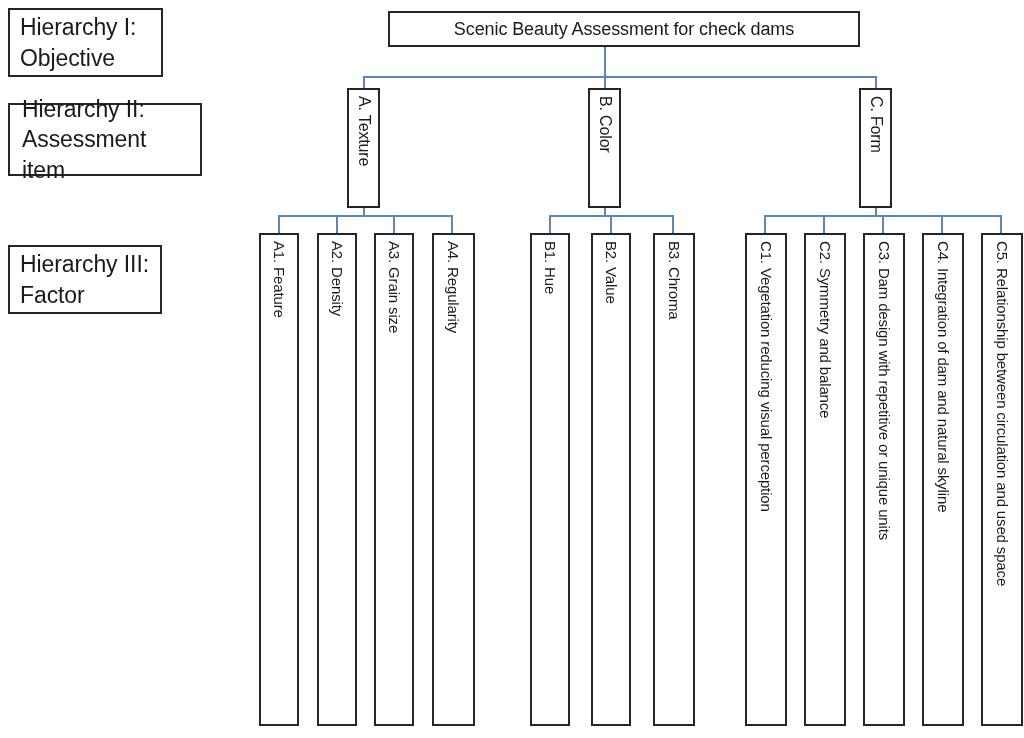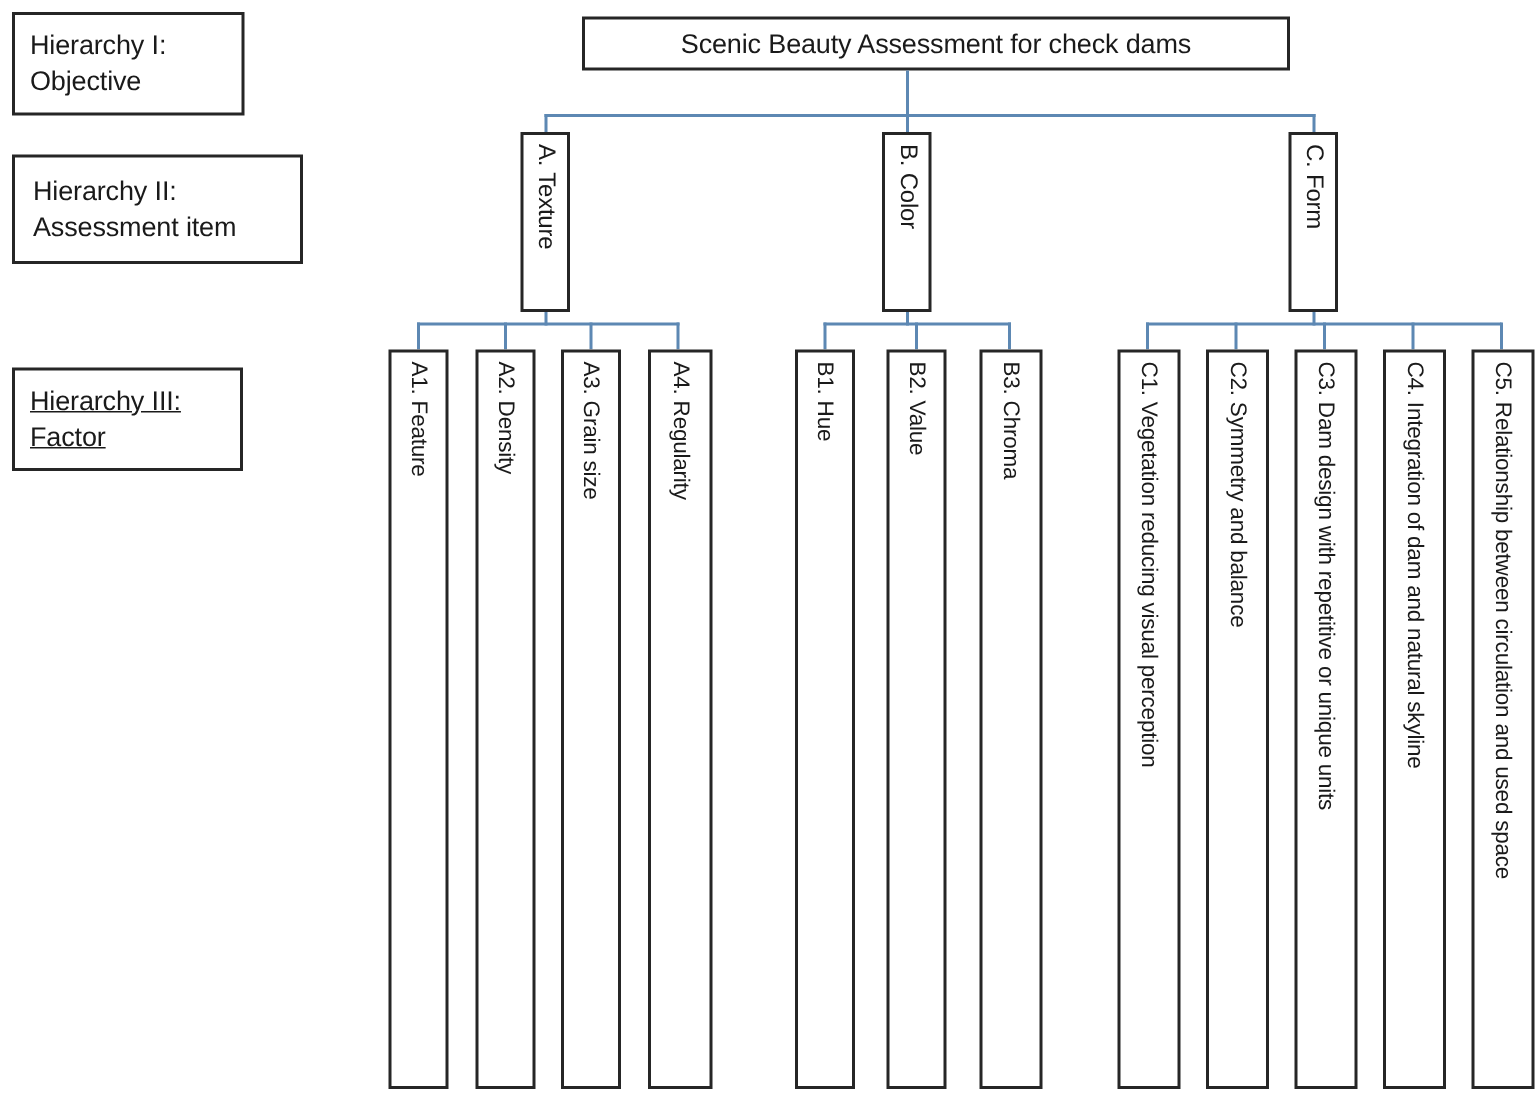"Hierarchy I:" .legend-text { font-size: 18px -> 23px }
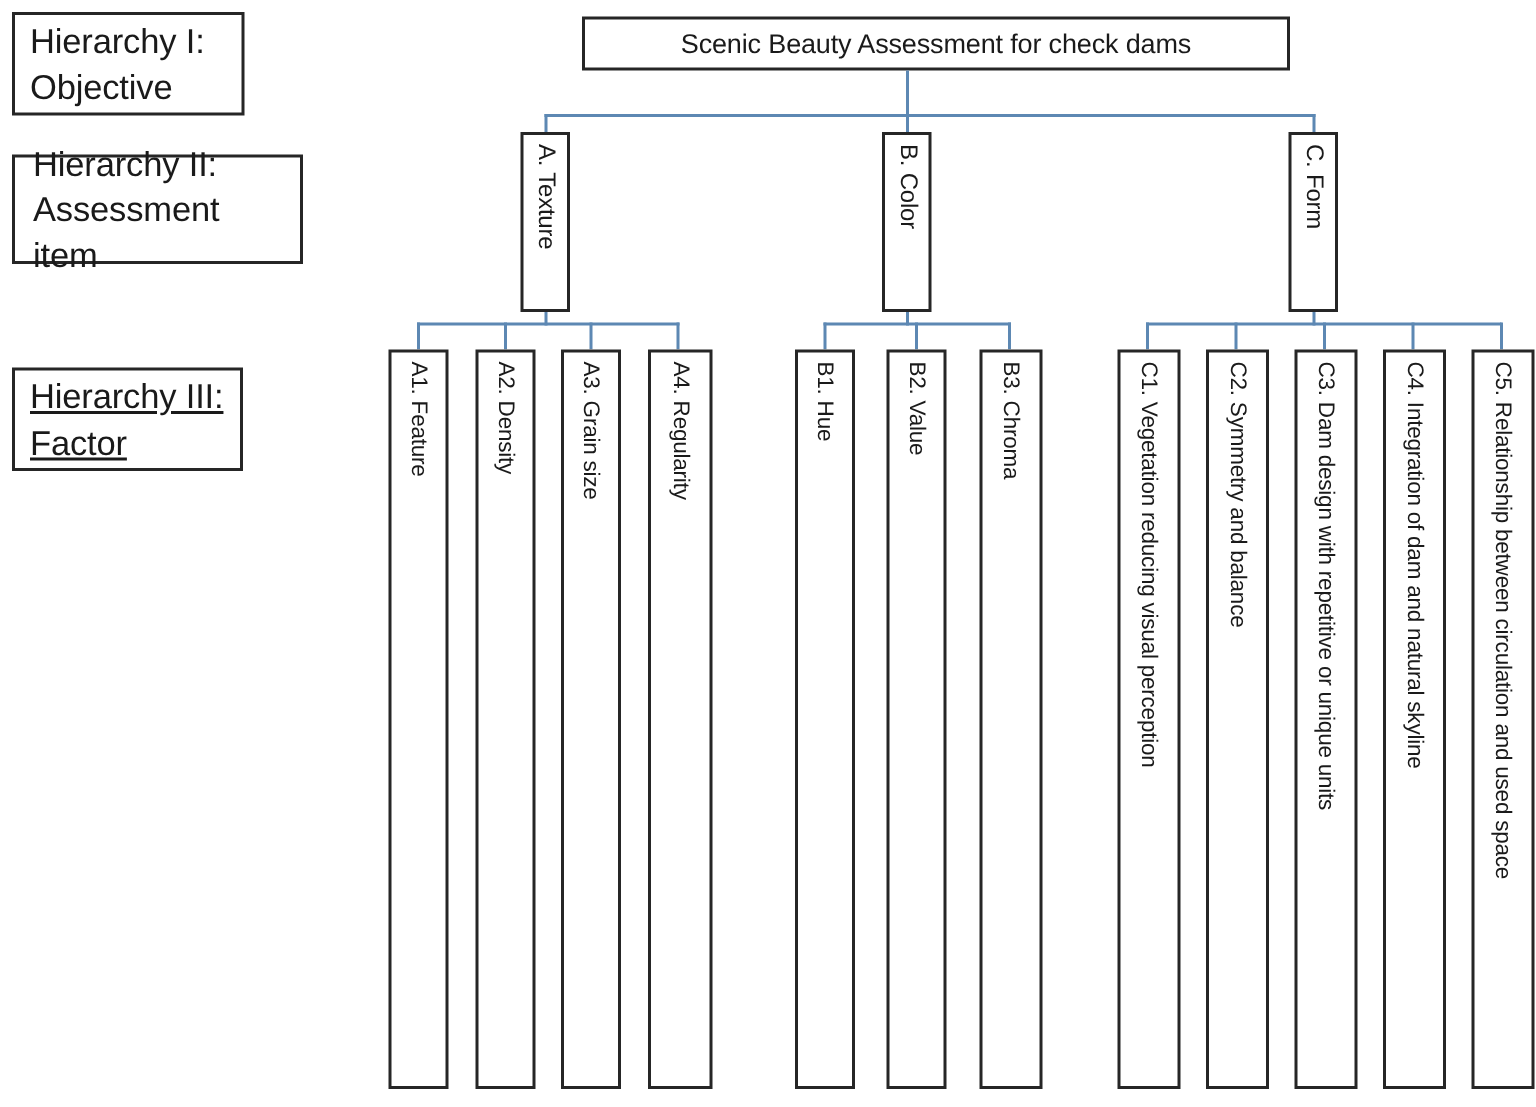"Hierarchy III:" div.box { text-decoration: underline -> none }
